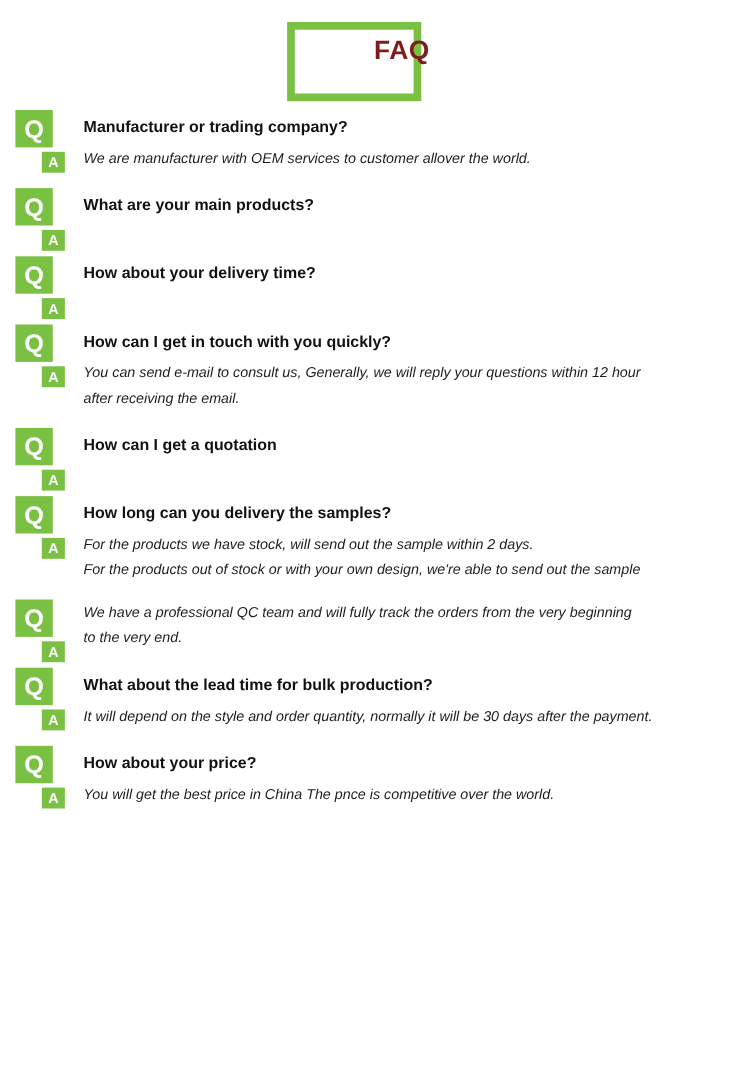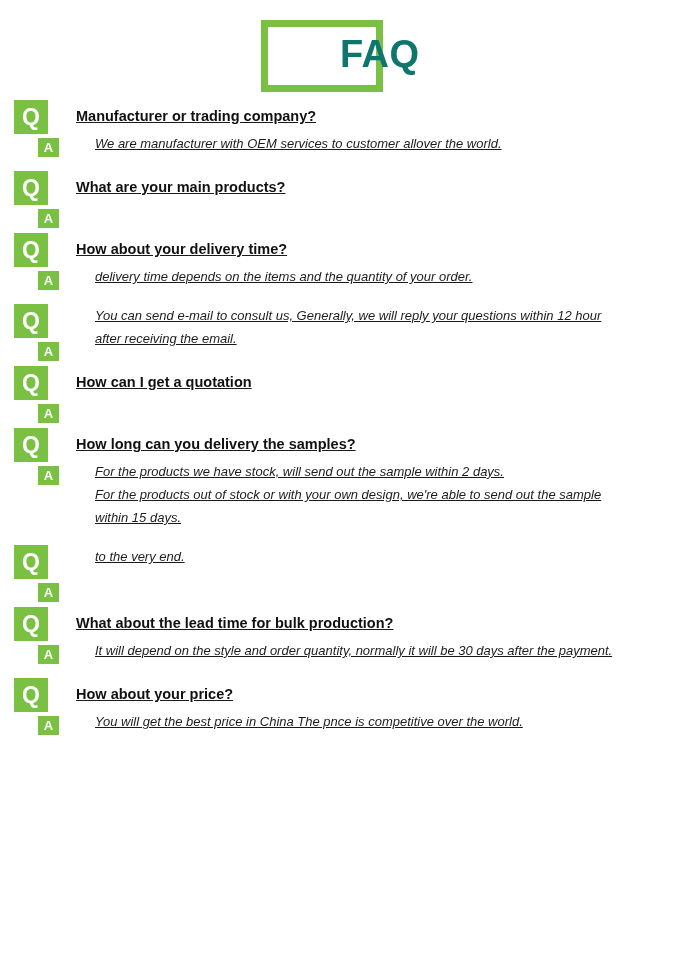"FAQ" .header-title { color: #0f766e -> #7f1d1d; font-size: 38px -> 24px }
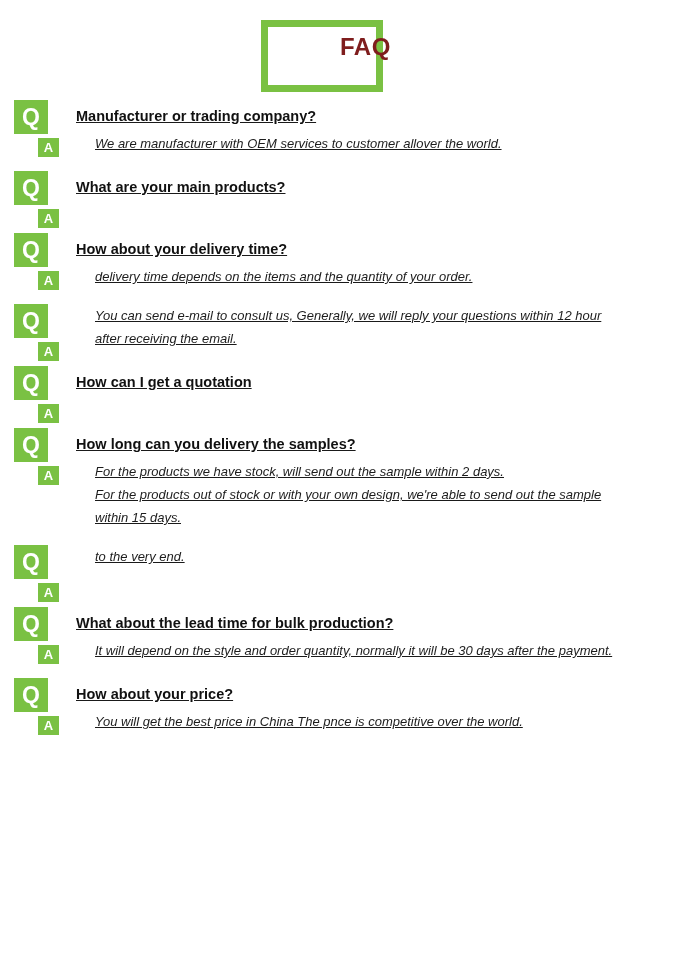"Manufacturer or trading company?" .texts { text-decoration: underline -> none }
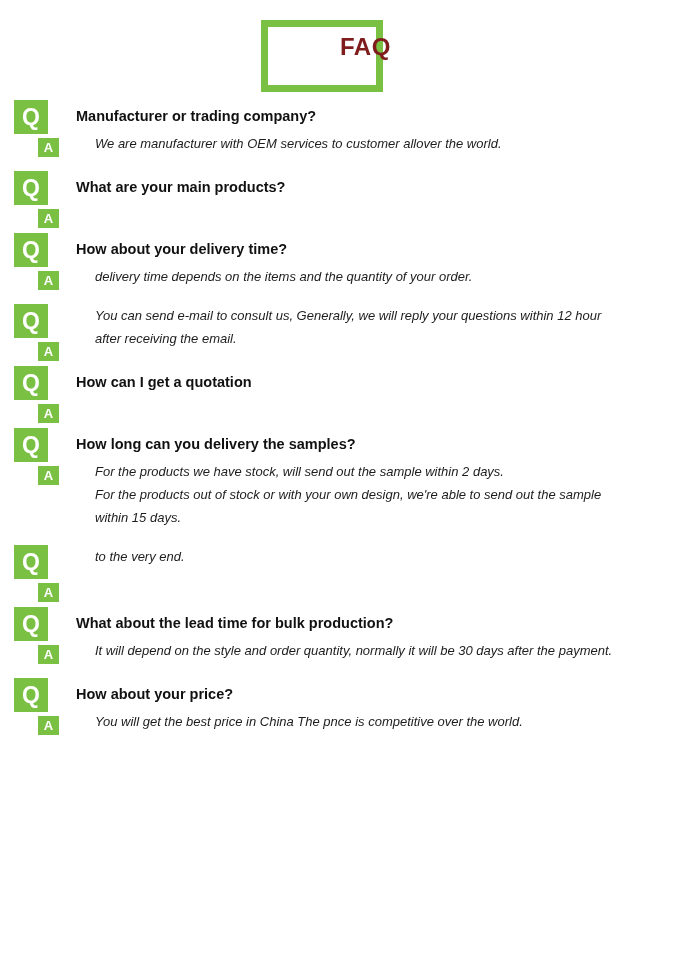"We are manufacturer with OEM" .answer-line { margin-left: 19px -> none }
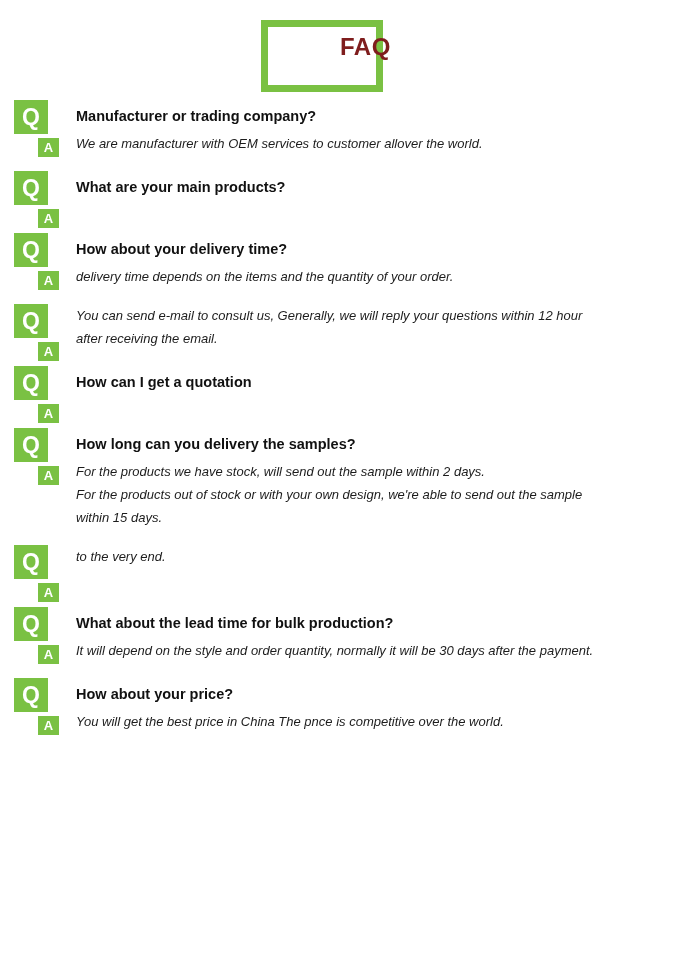"delivery time depends on the" span.answer-line { html: <span>delivery time depends on the items and the quantity of your order.</span> -> none }
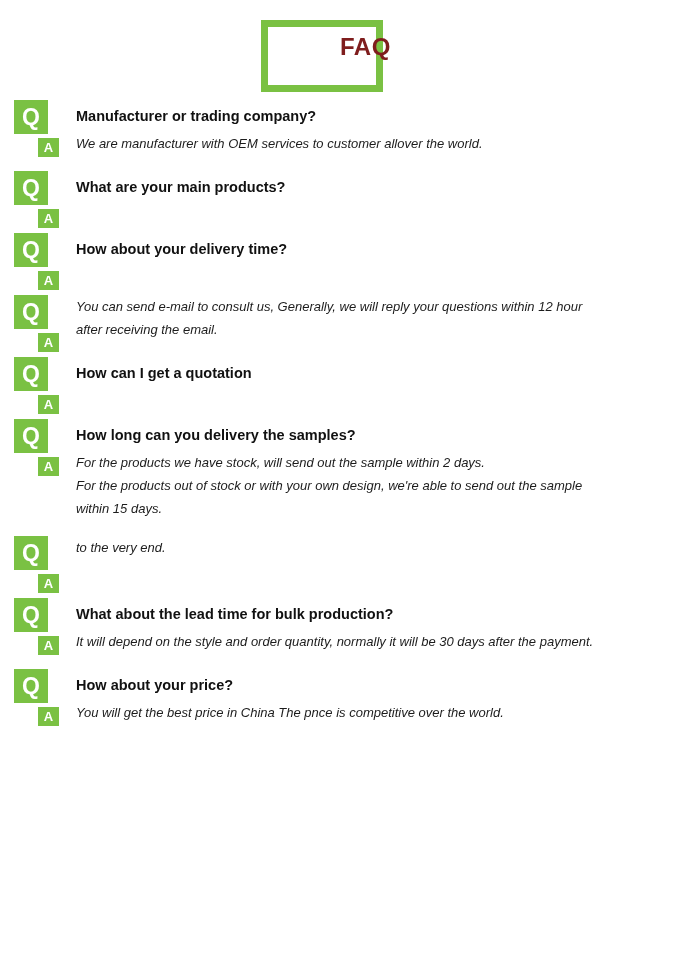"How can I get in" div.question { html: none -> <div>How can I get in touch with you quickly?</div> }
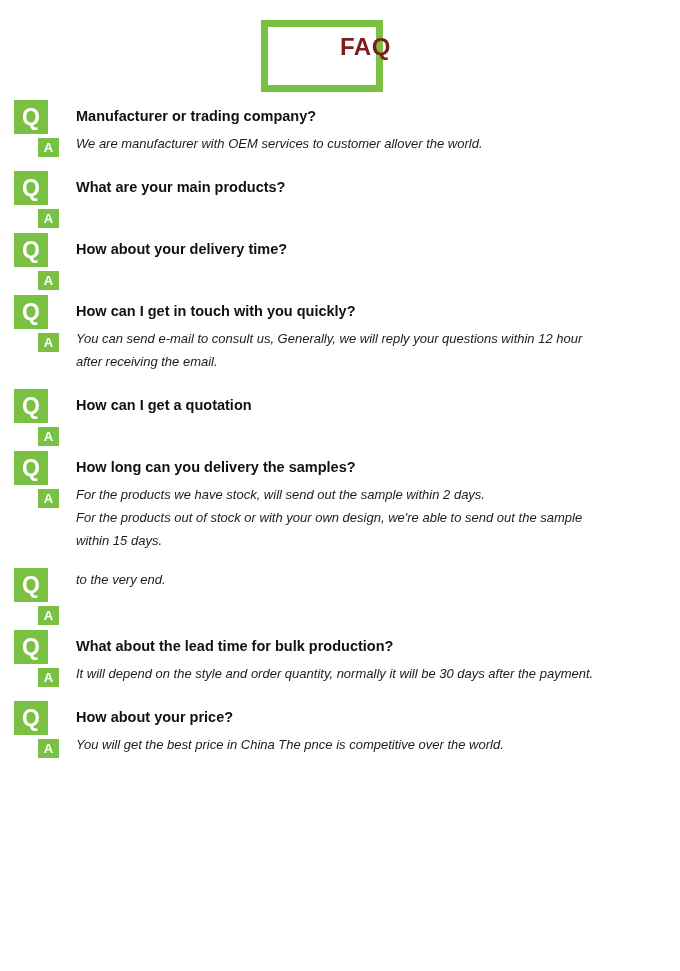"within 15 days." span.answer-line { html: <span>within 15 days.</span> -> none }
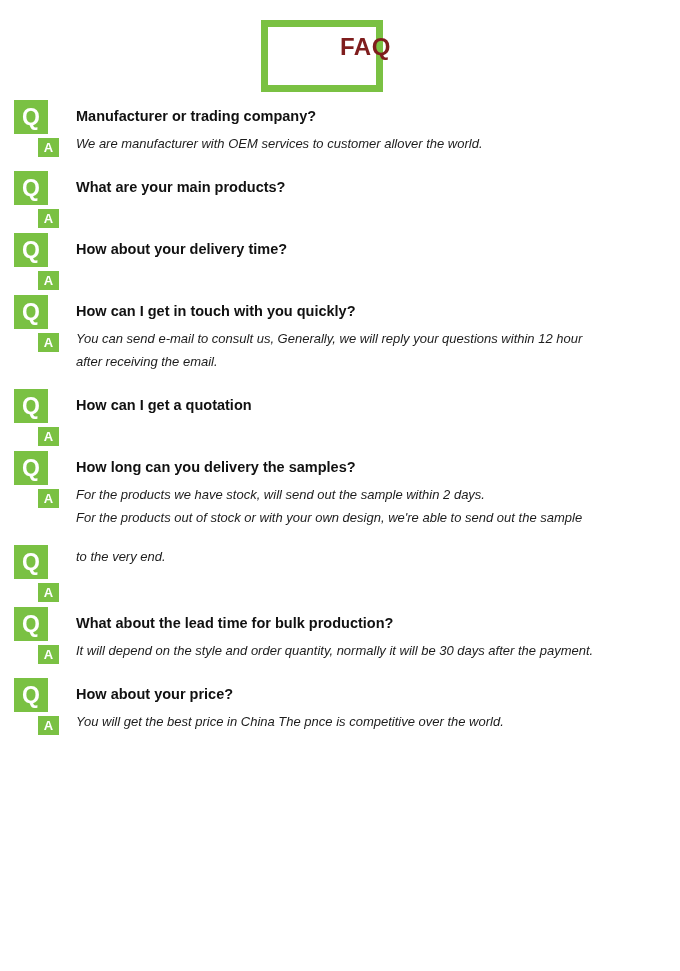"We have a professional QC" span.answer-line { html: none -> <span>We have a professional QC team and will fully track the orders from the very beginning</span> }
